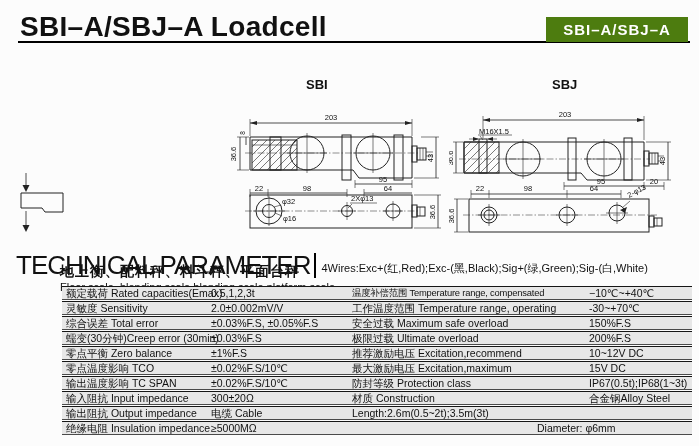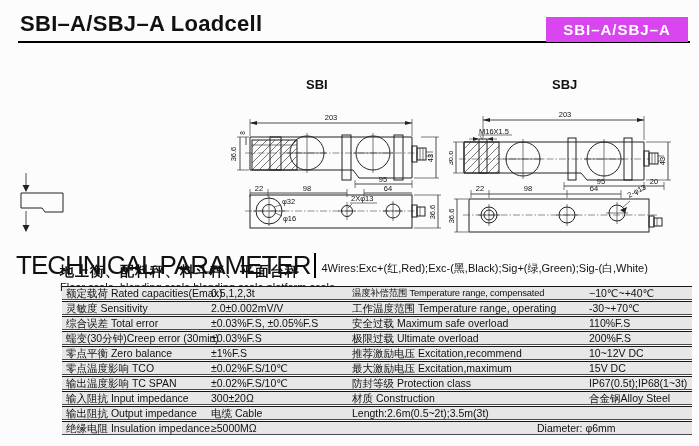"SBI–A/SBJ–A Loadcell" .title { font-size: 22px -> 28px }
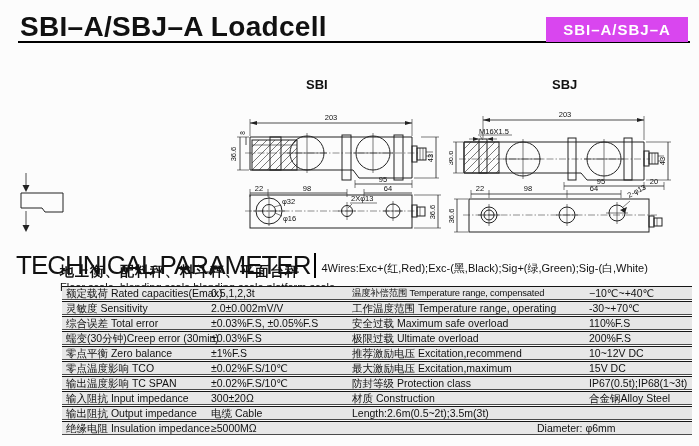"SBI–A/SBJ–A" .badge { background: #d946ef -> #4d7c0f }
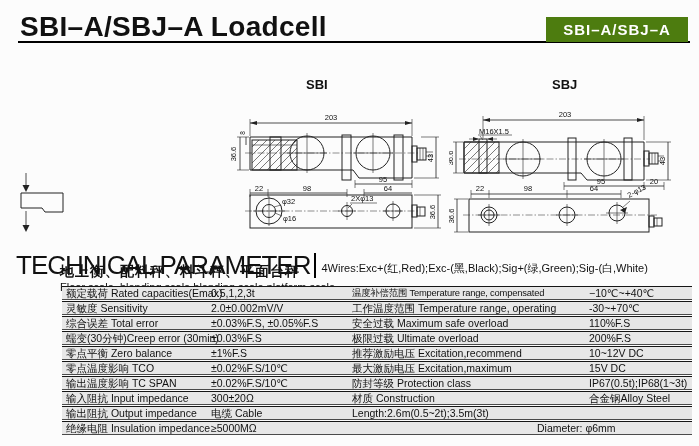"110%F.S" div.c { text: 110%F.S -> 150%F.S }
